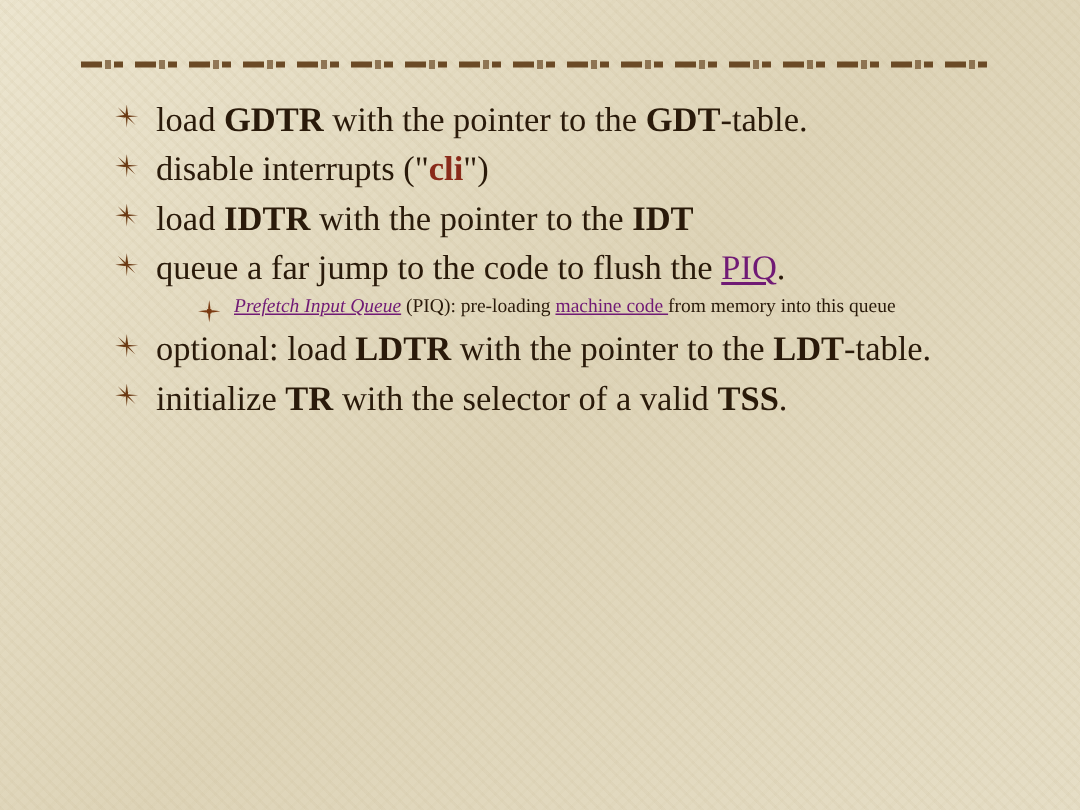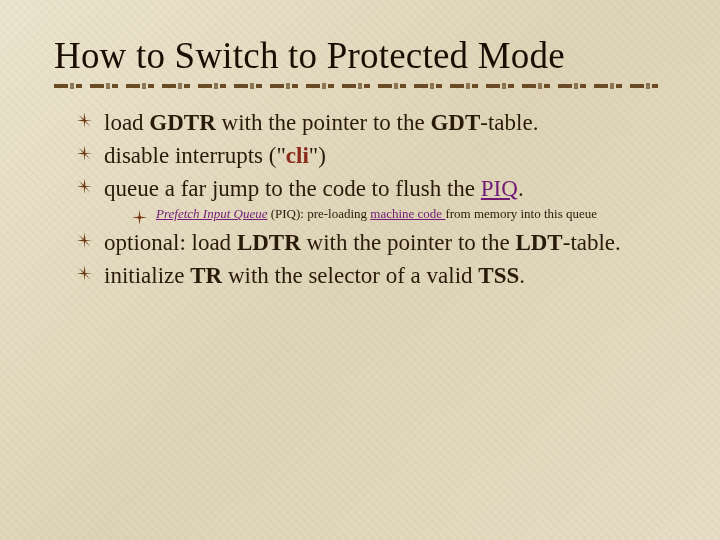"How to Switch to Protected" h1 { html: <h1>How to Switch to Protected Mode</h1> -> none }
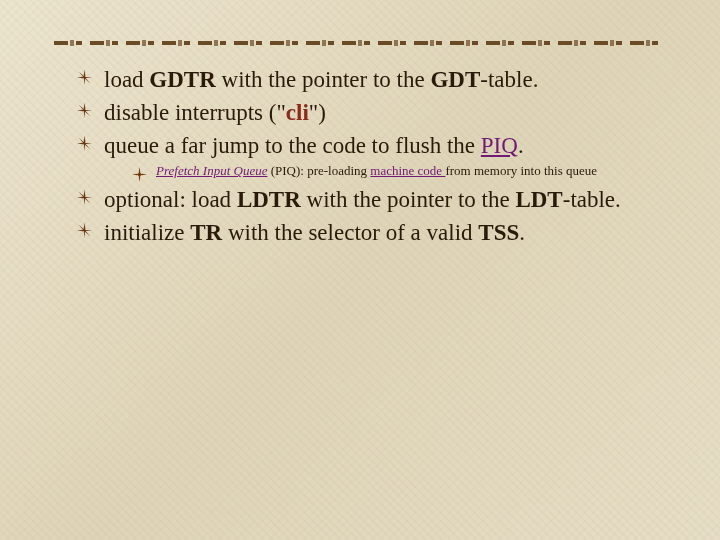"load IDTR with the pointer" li { html: none -> <li> <svg> <g> <path></path> <path></path> <path></path> <path></path> </g> </svg> <span>load </span><b>IDTR</b><span> with the pointer to the </span><b>IDT</b> </li> }
